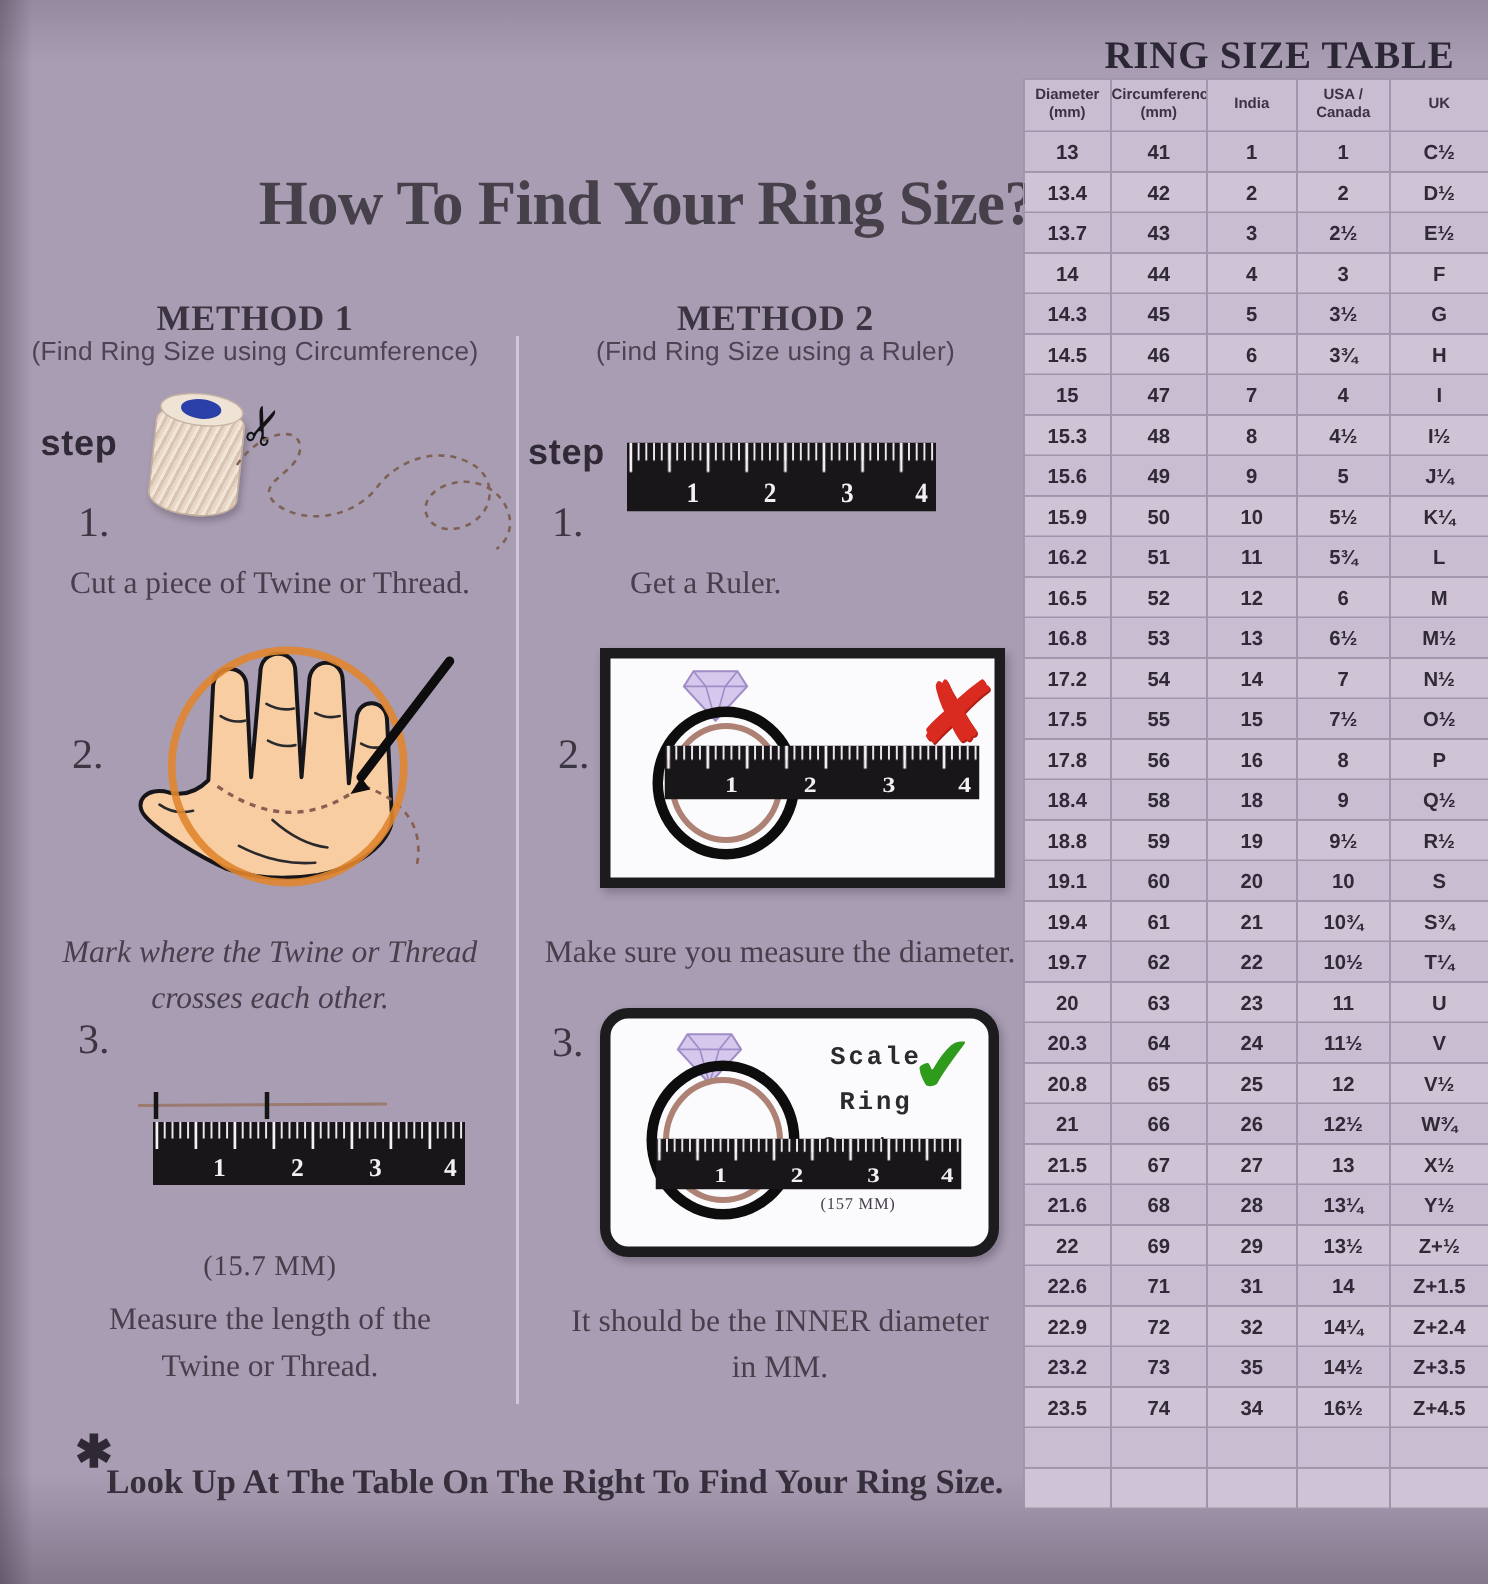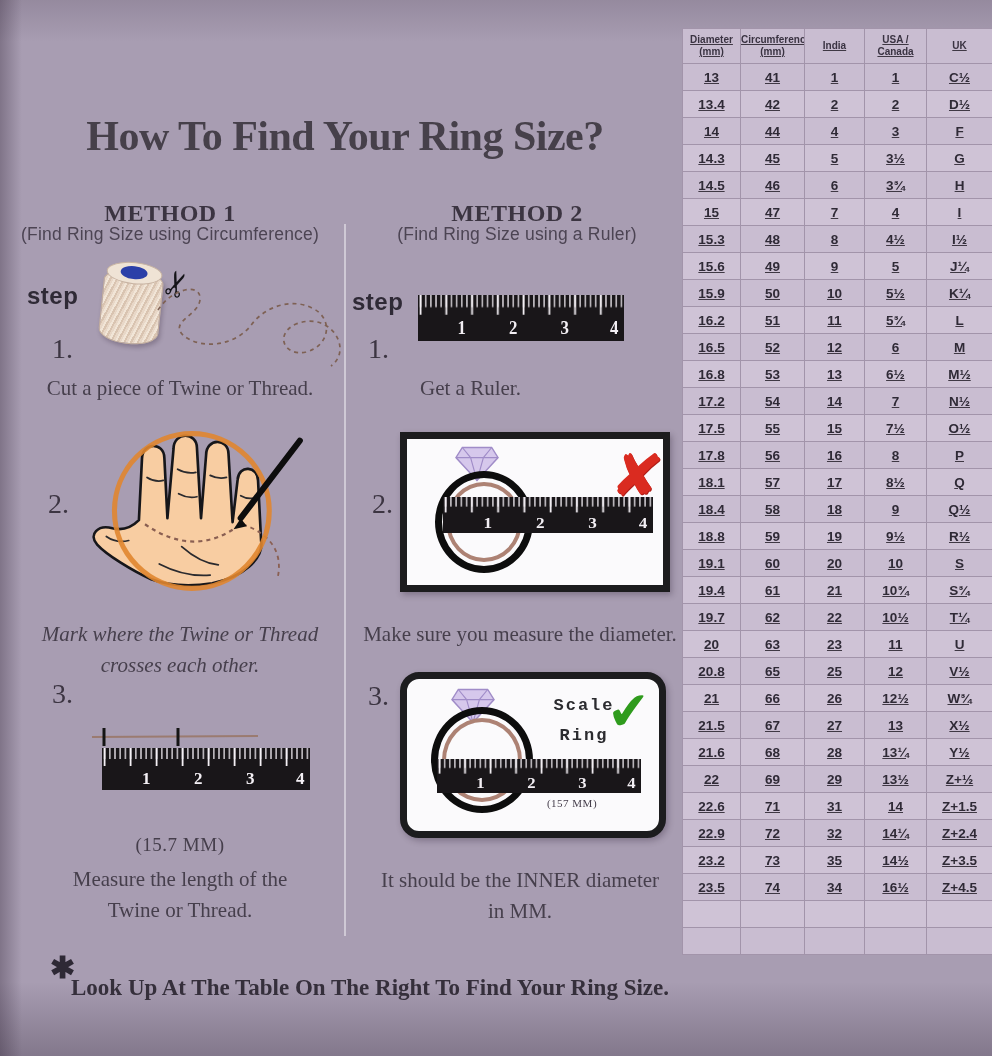"Diameter" table.sizes { text-decoration: underline -> none; top: 28px -> 52px }
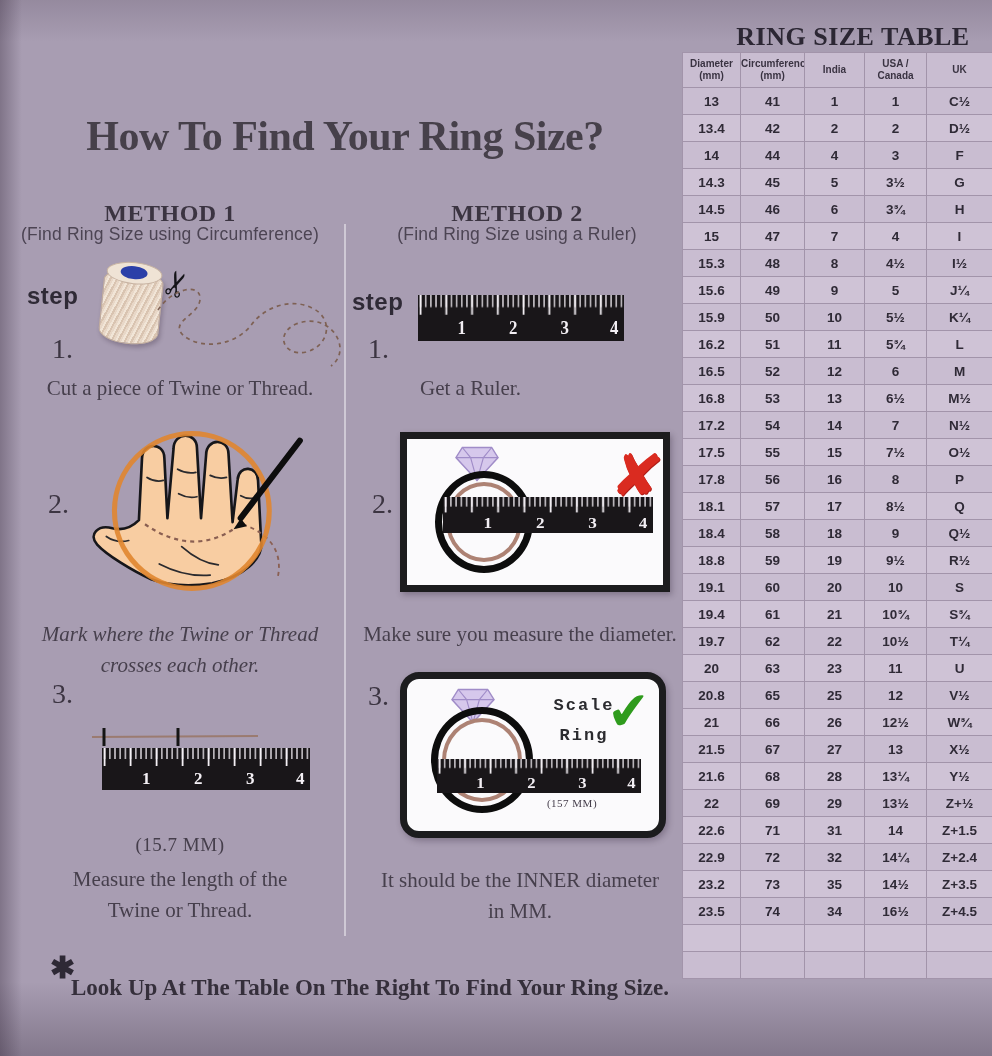"How To Find Your Ring" .page-title { text-align: center -> right }
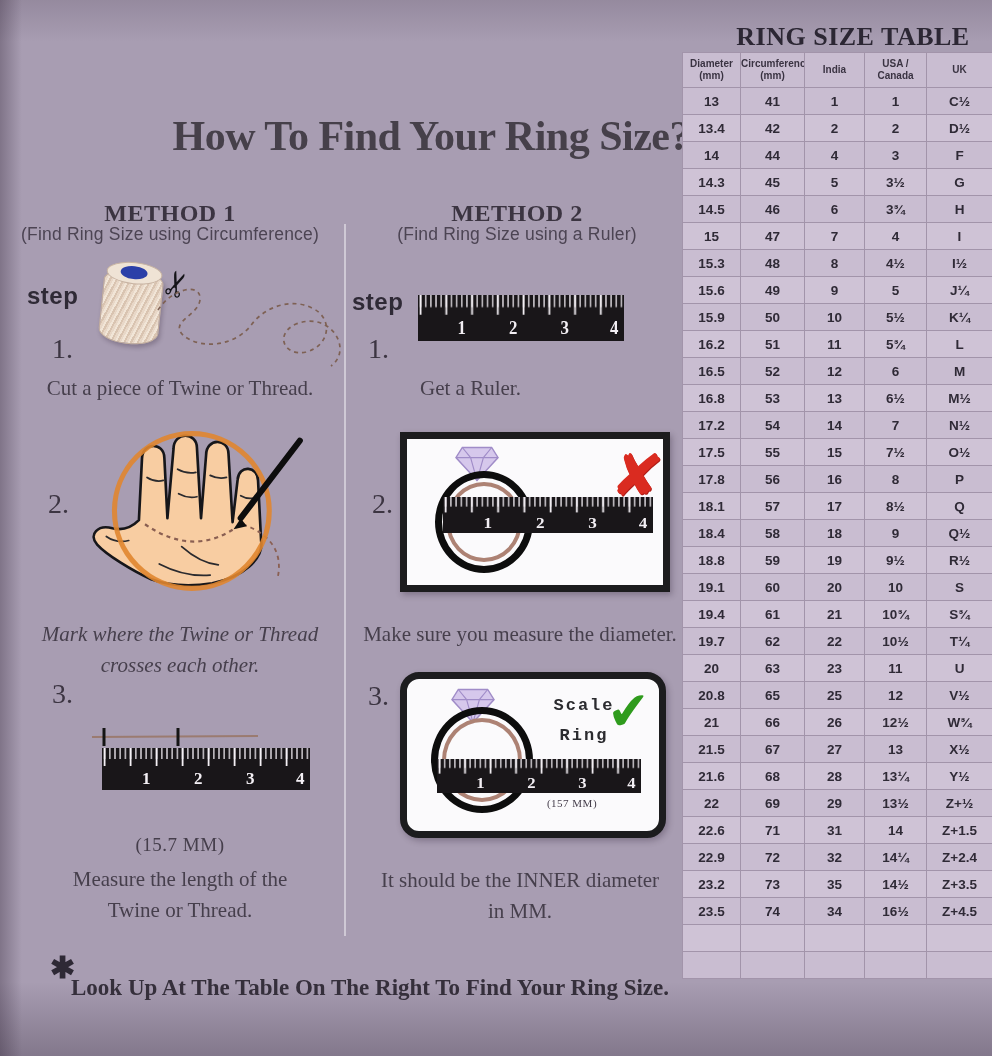"13.7" tr { html: none -> <tr> <td>13.7</td> <td>43</td> <td>3</td> <td>2½</td> <td>E½</td> </tr> }
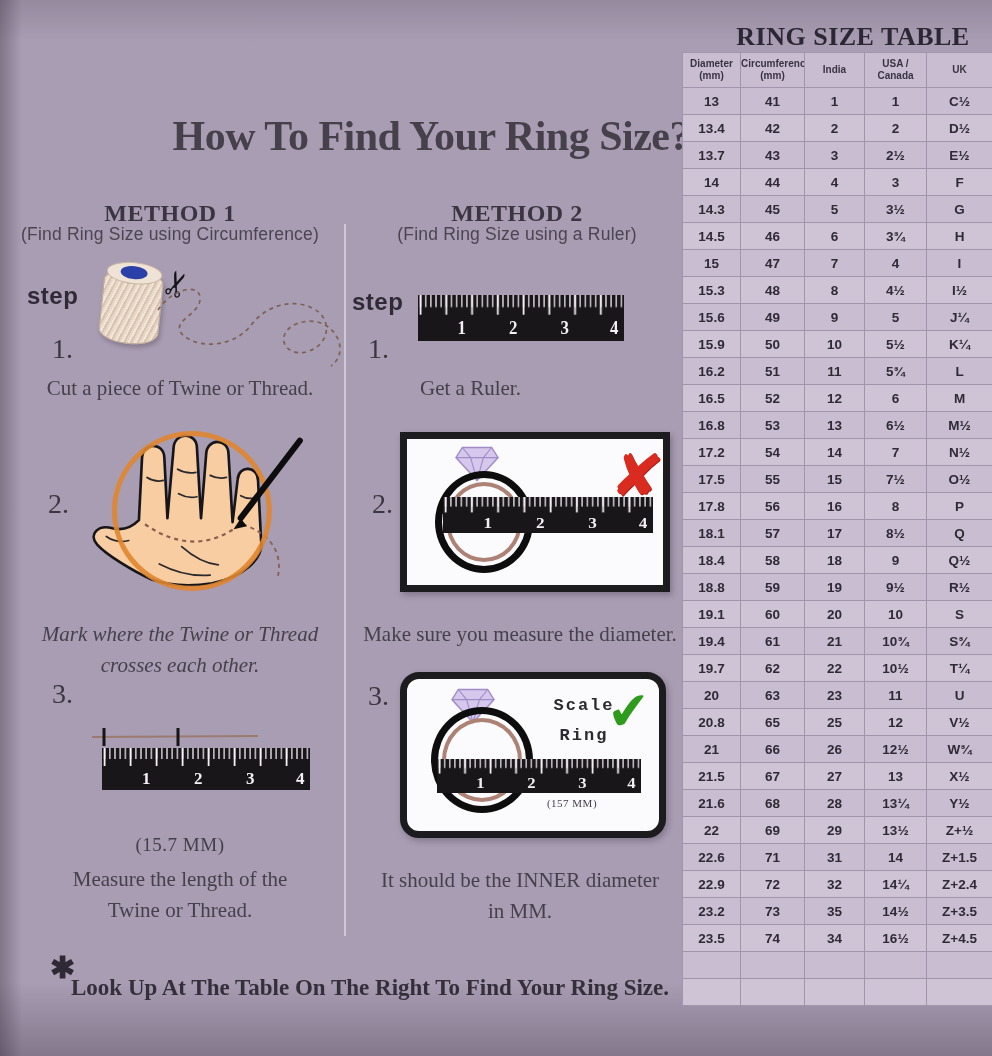"18.1" tr { html: <tr> <td>18.1</td> <td>57</td> <td>17</td> <td>8½</td> <td>Q</td> </tr> -> none }
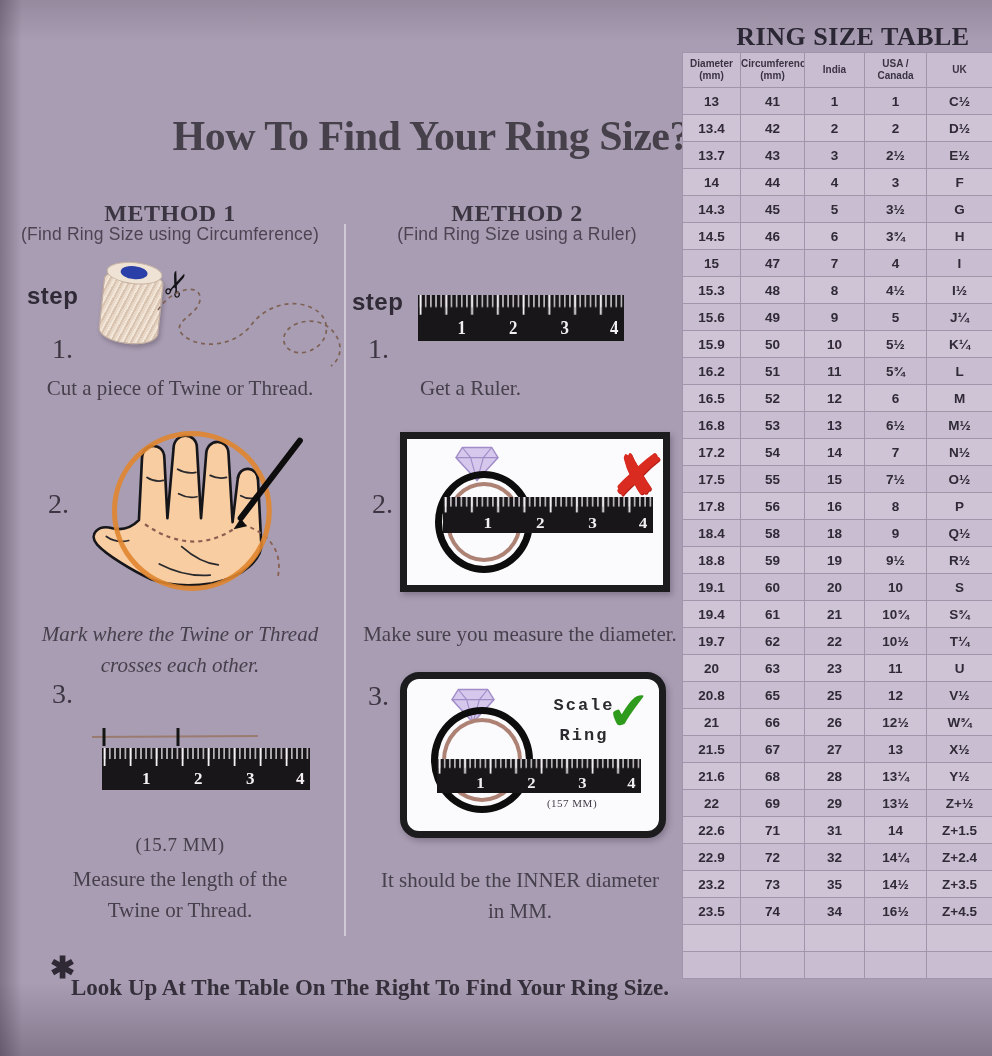"20.3" tr { html: none -> <tr> <td>20.3</td> <td>64</td> <td>24</td> <td>11½</td> <td>V</td> </tr> }
